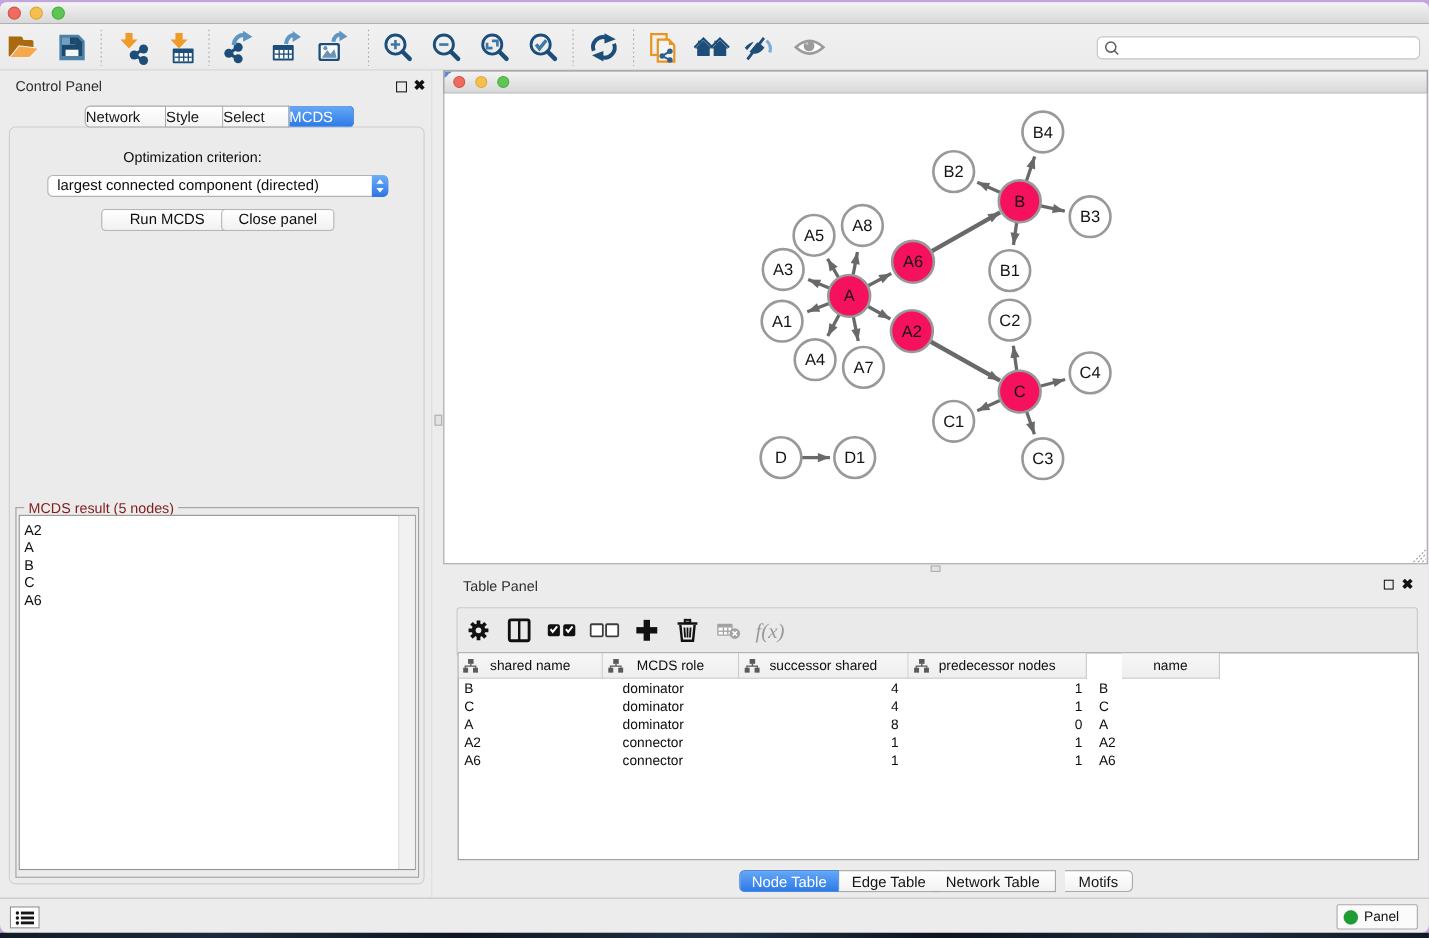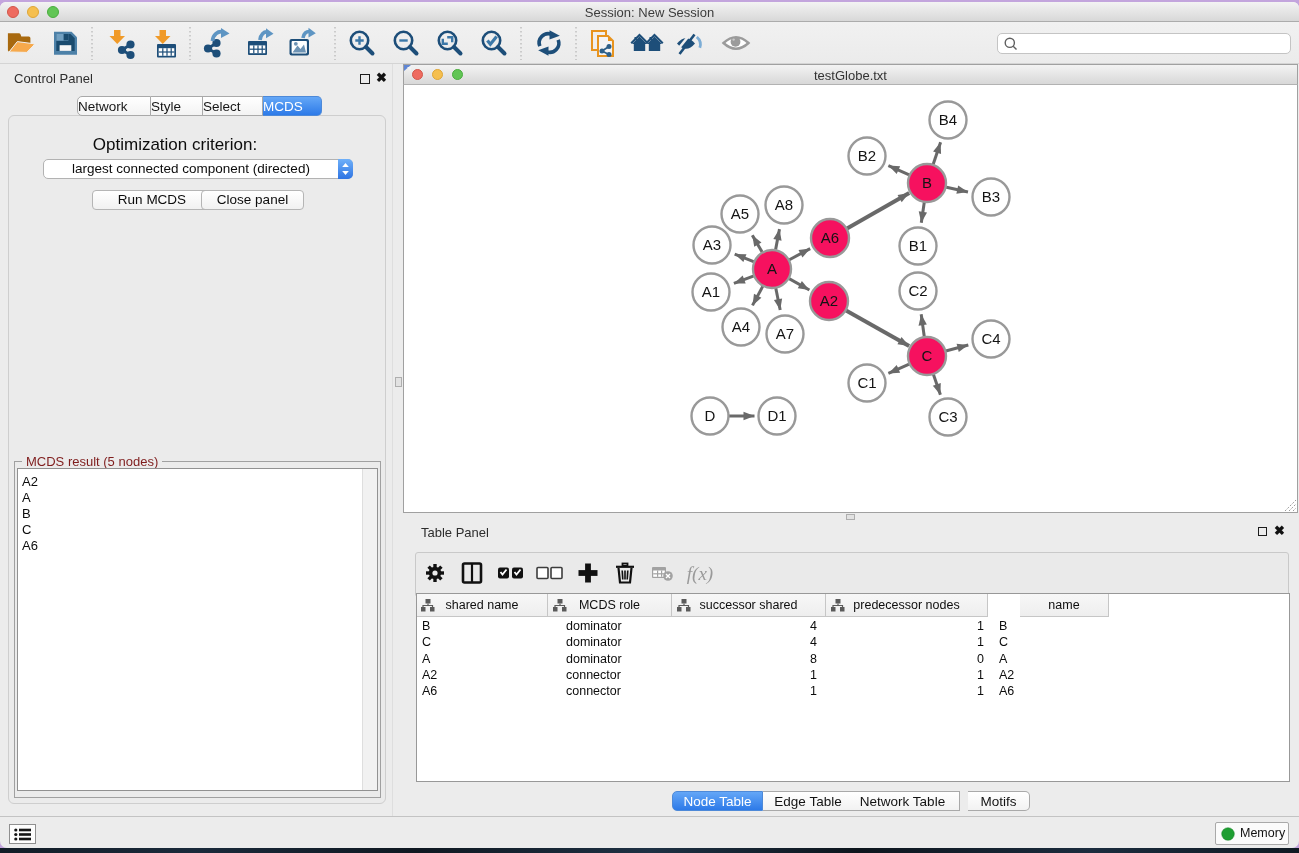"Session: New Session" div.abs { html: <div>Session: New Session</div> -> none }
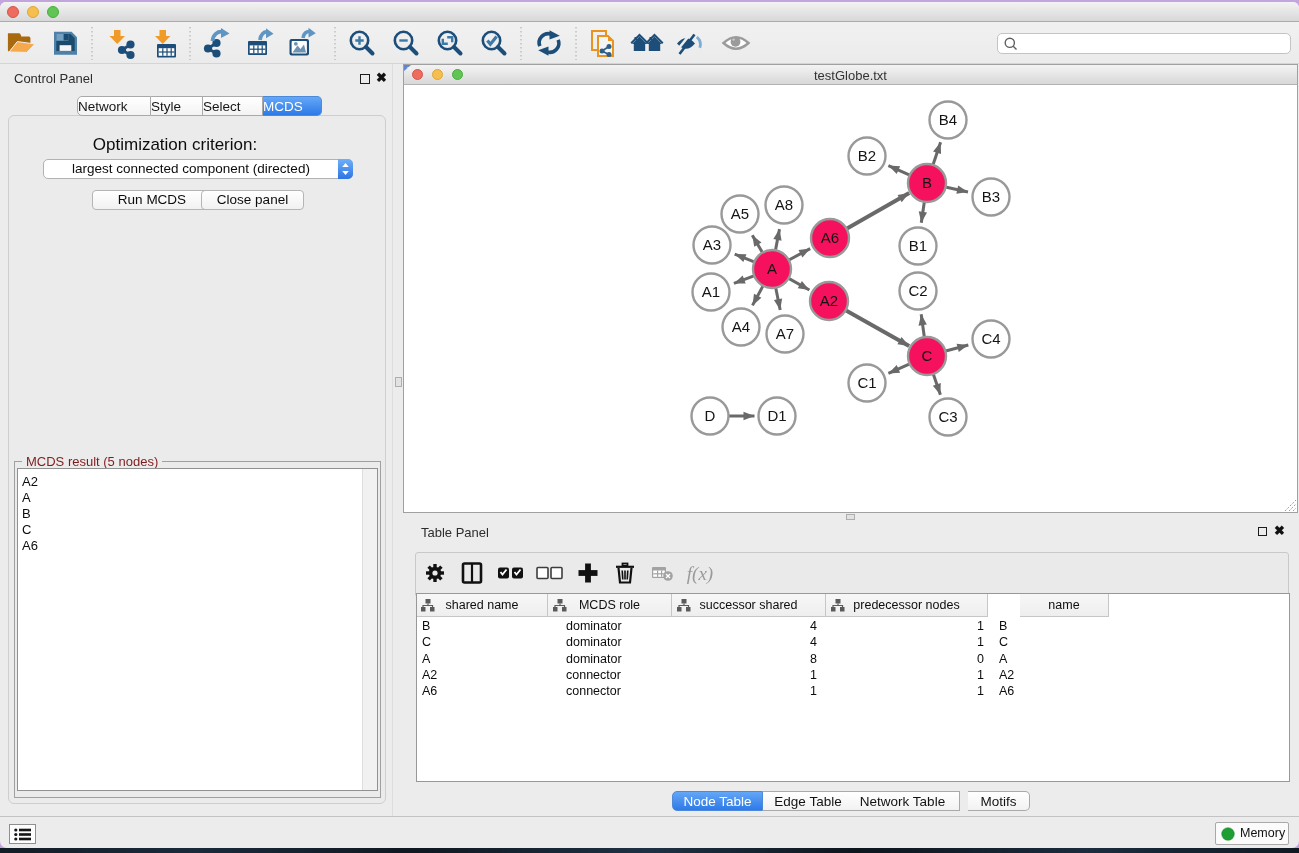"testGlobe.txt" div.abs { html: <div>testGlobe.txt</div> -> none }
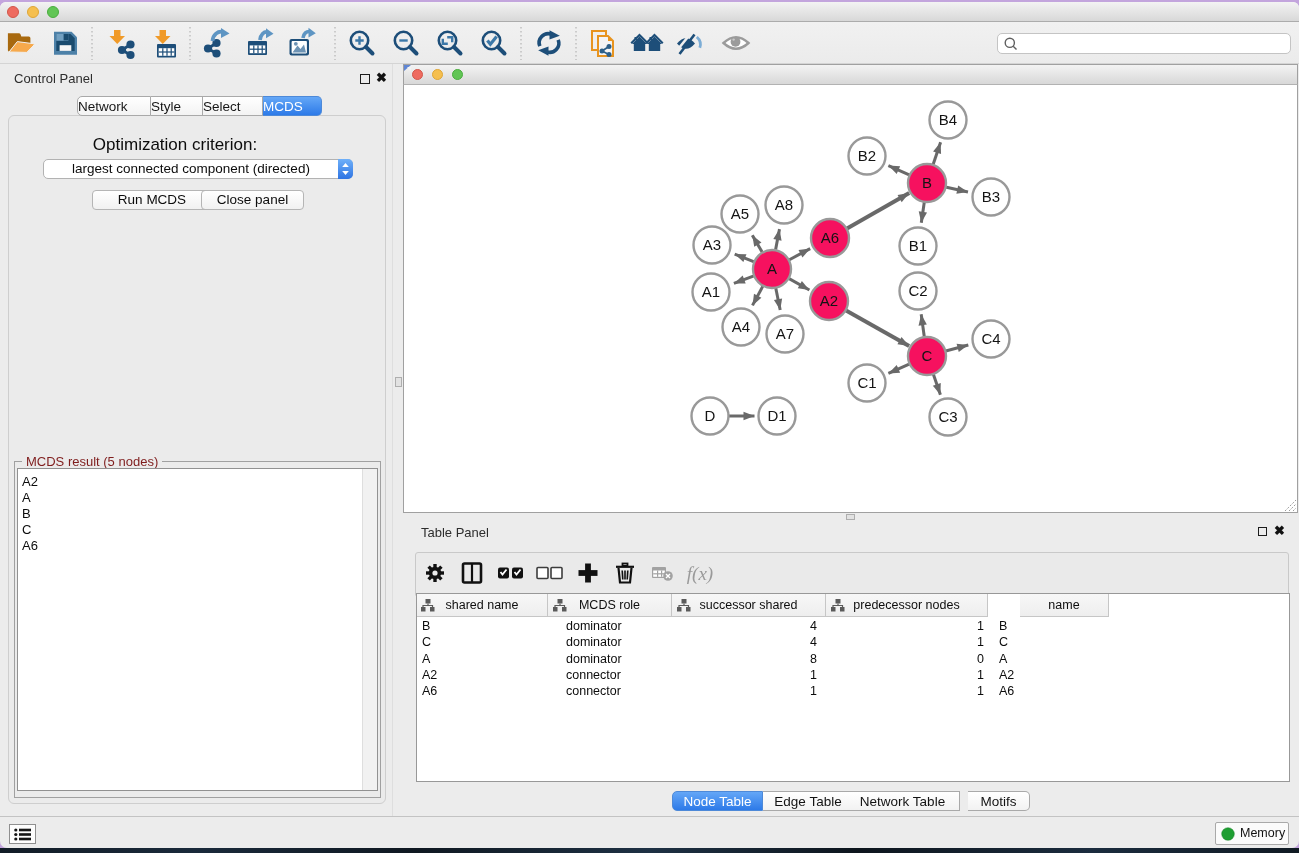"Optimization criterion:" #optlab { font-size: 17px -> 13px }
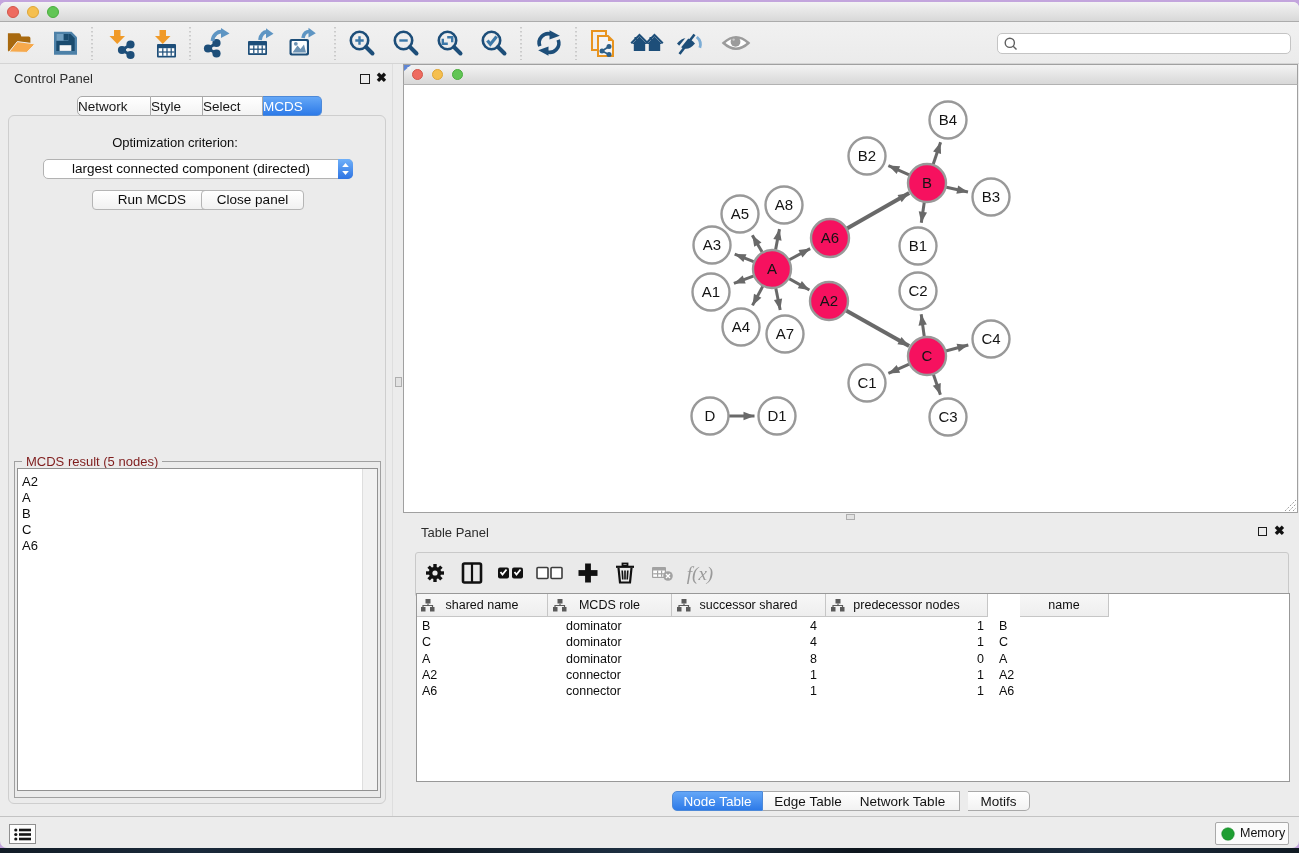"largest connected component (directed)" #combo { padding-left: 28px -> 8px }
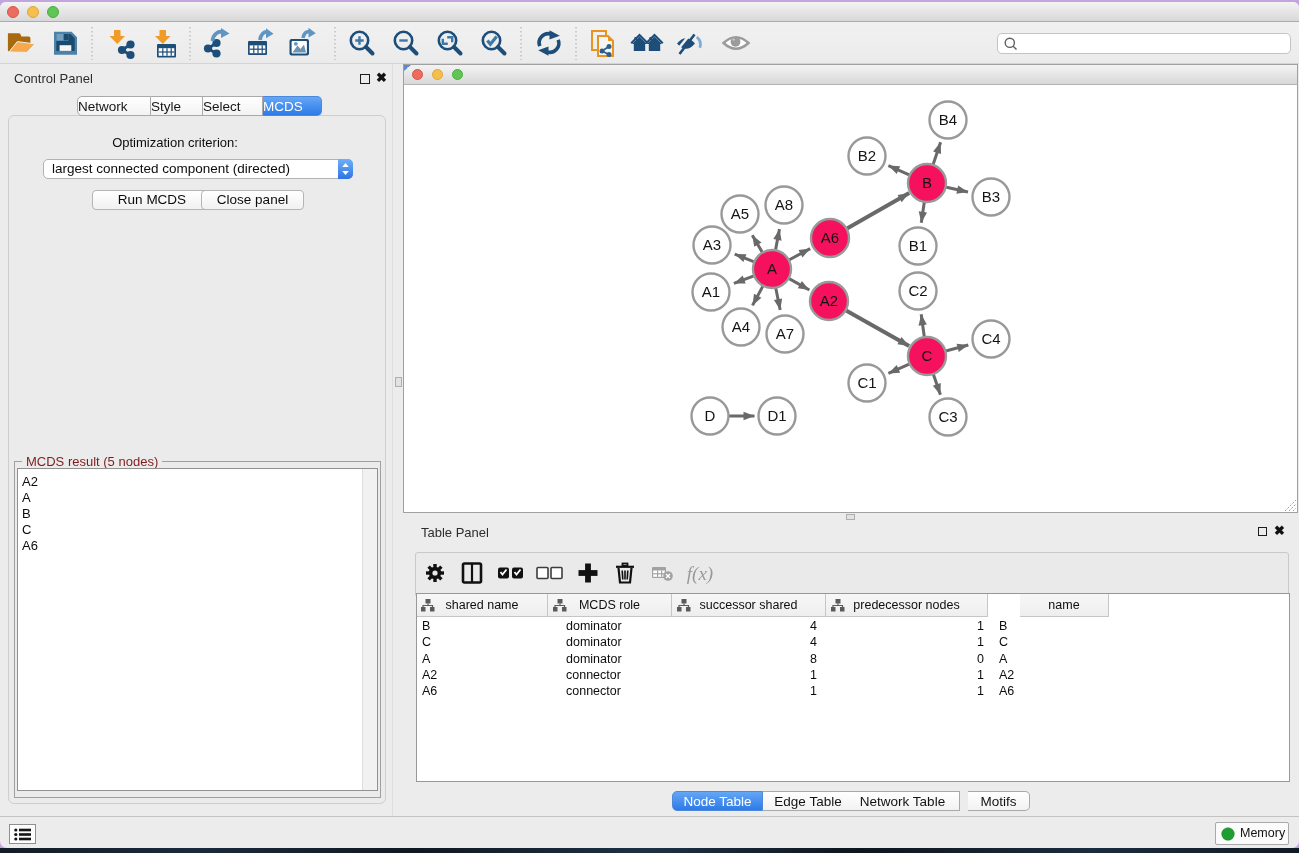"Memory" div.abs { text: Memory -> Panel }
